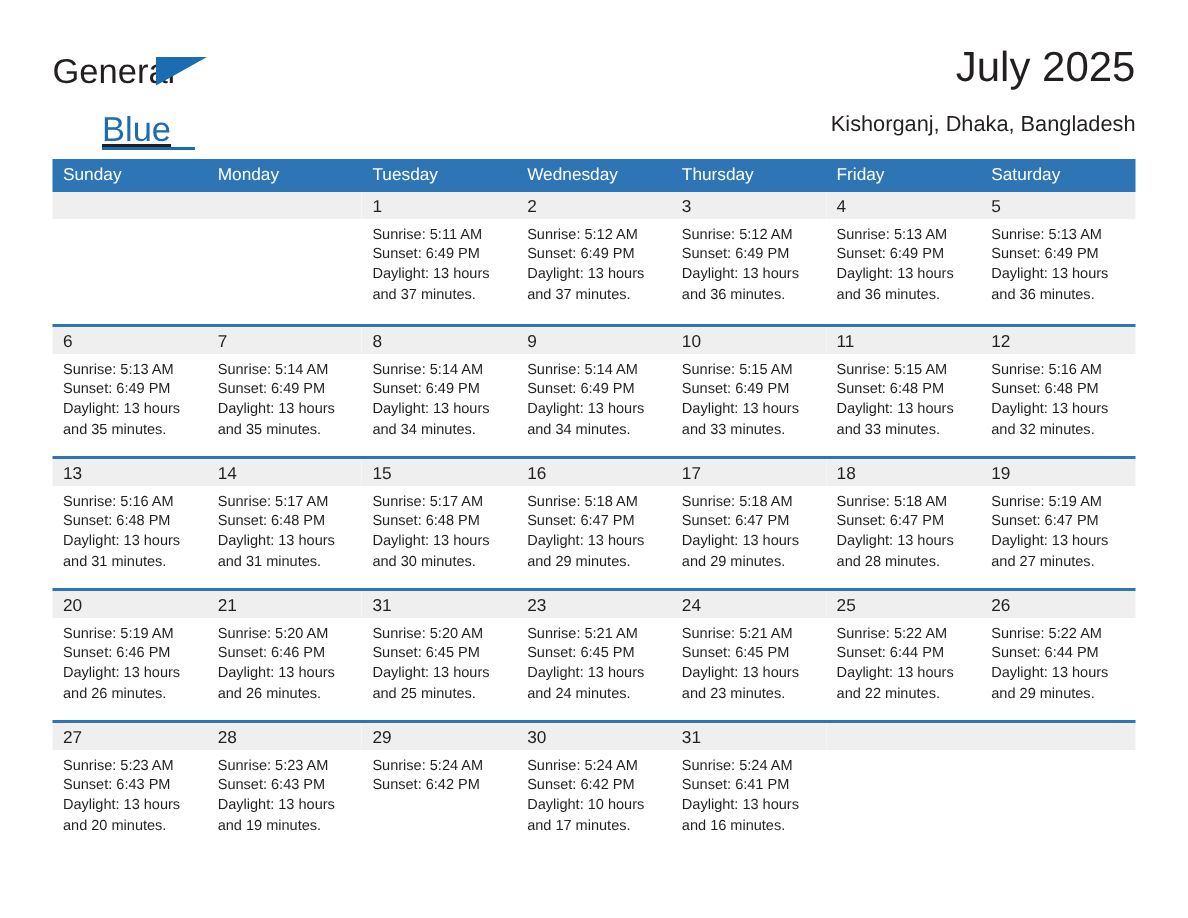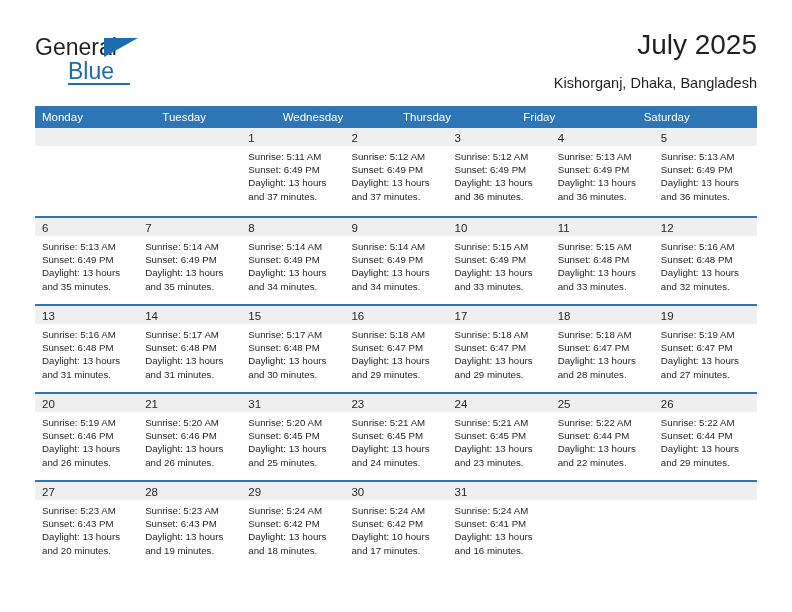"Blue" .brand-blue-wrap { text-decoration: none -> underline; top: 25px -> 40px }
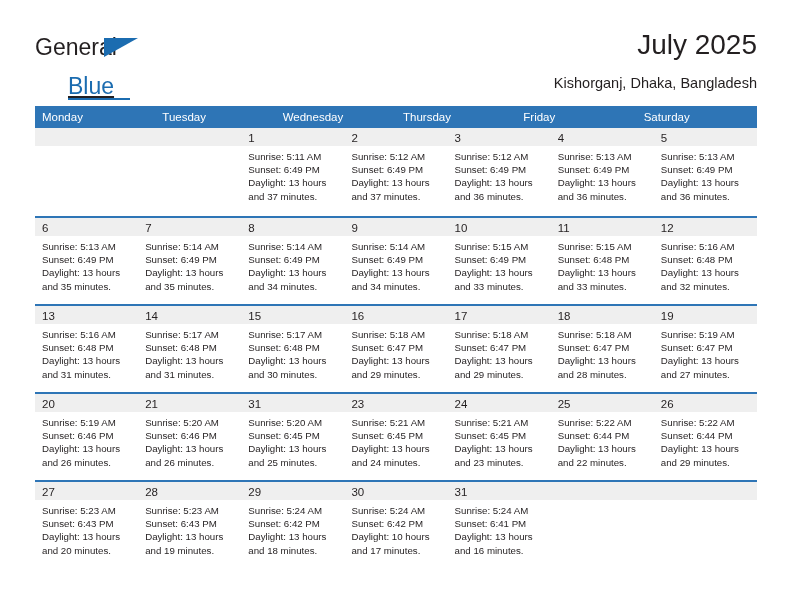"Sunday" div.dow { html: none -> <div>Sunday</div> }
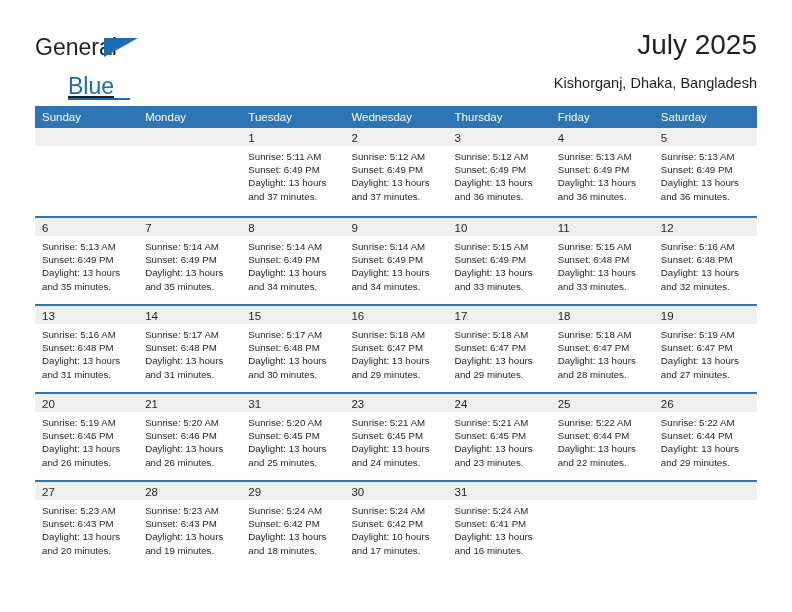"Daylight: 13 hours and 18" div.info-daylight { html: <div>Daylight: 13 hours and 18 minutes.</div> -> none }
